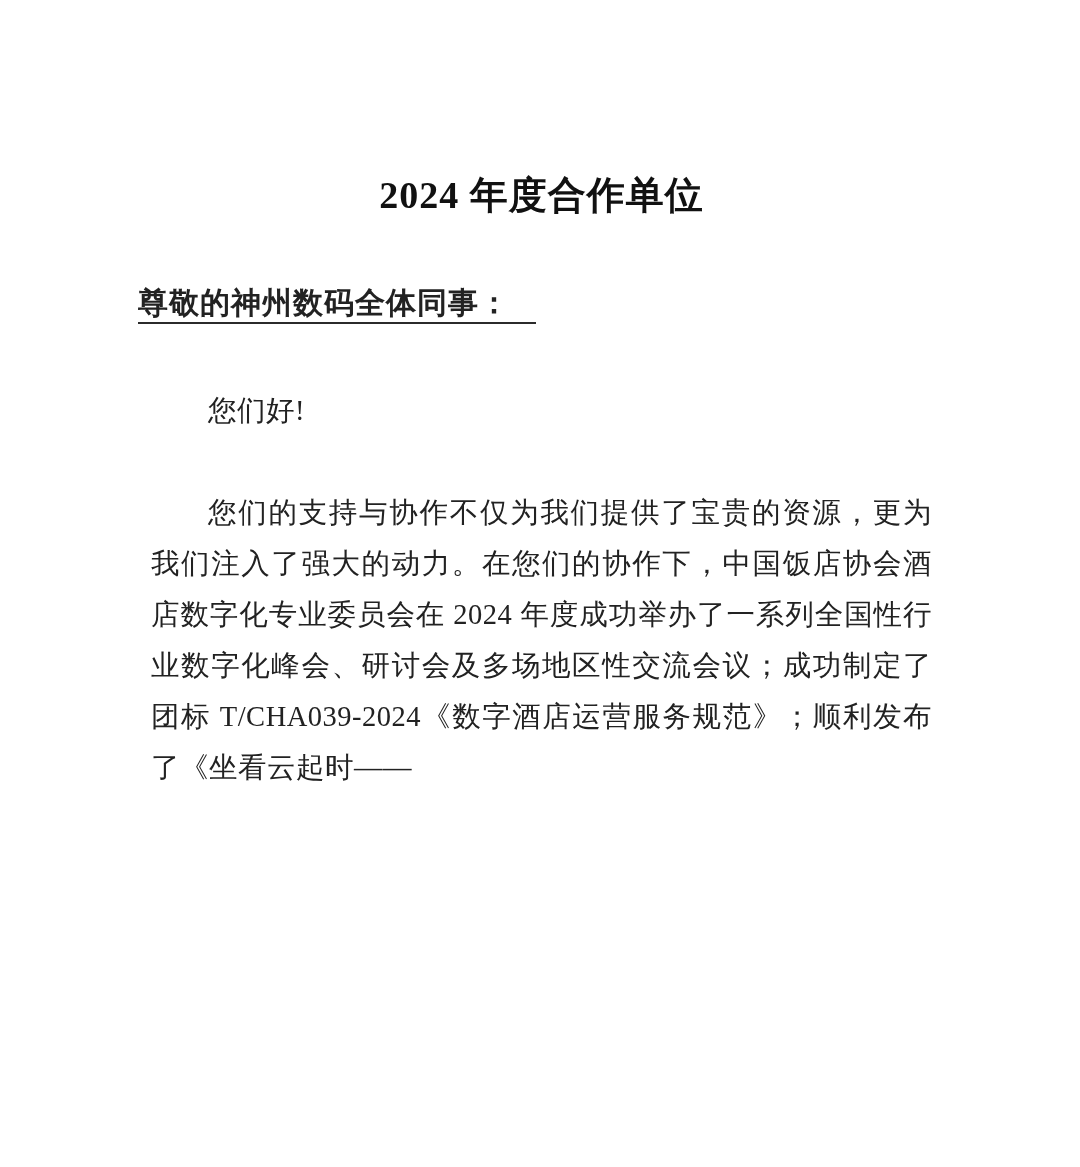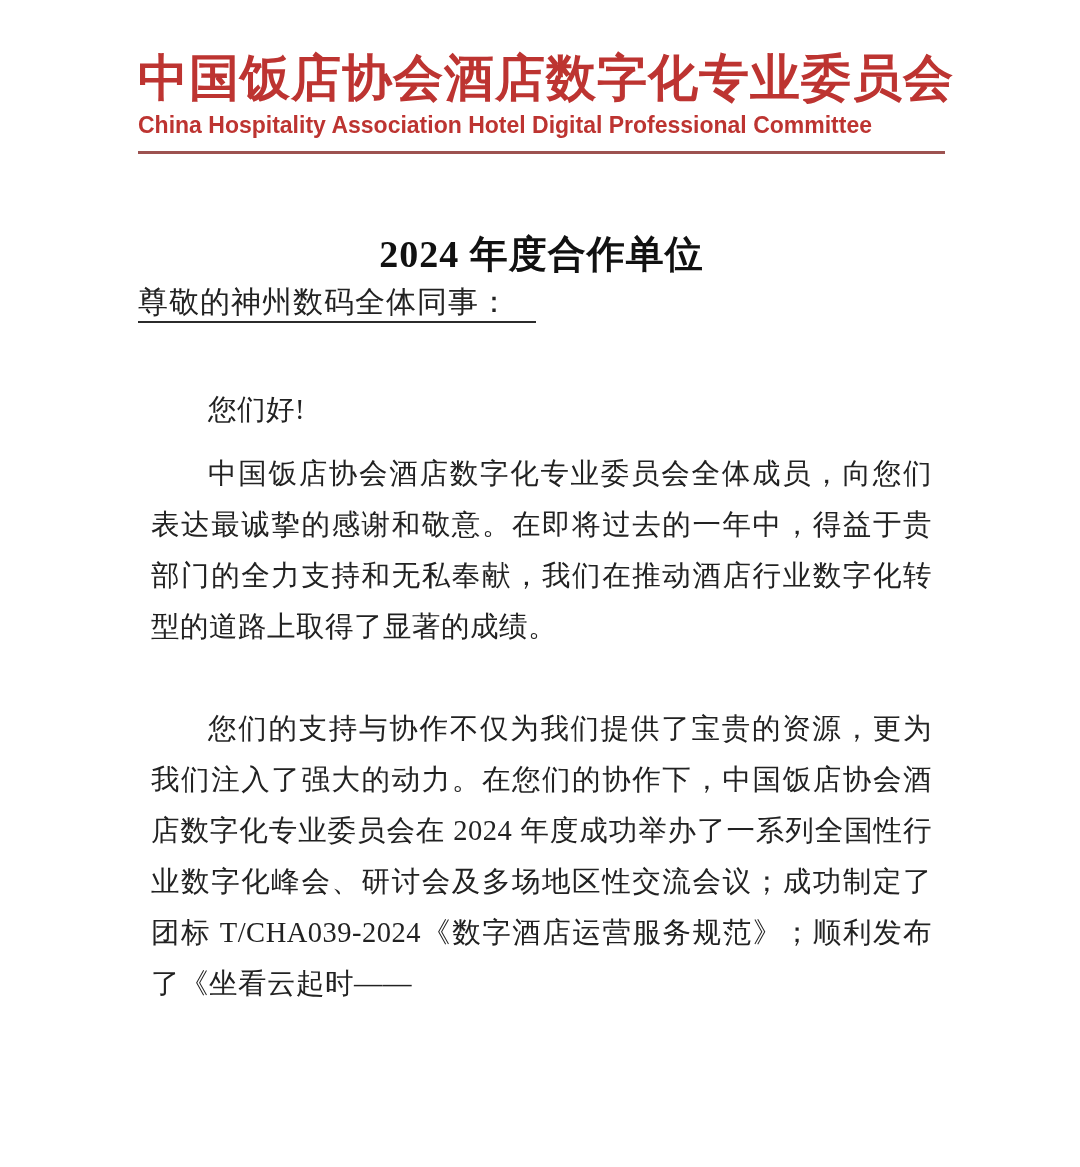"中国饭店协会酒店数字化专业委员会" header { html: <header> <div>中国饭店协会酒店数字化专业委员会</div> <div>China Hospitality Association Hotel Digital Professional Committee</div> <div></div> </header> -> none }
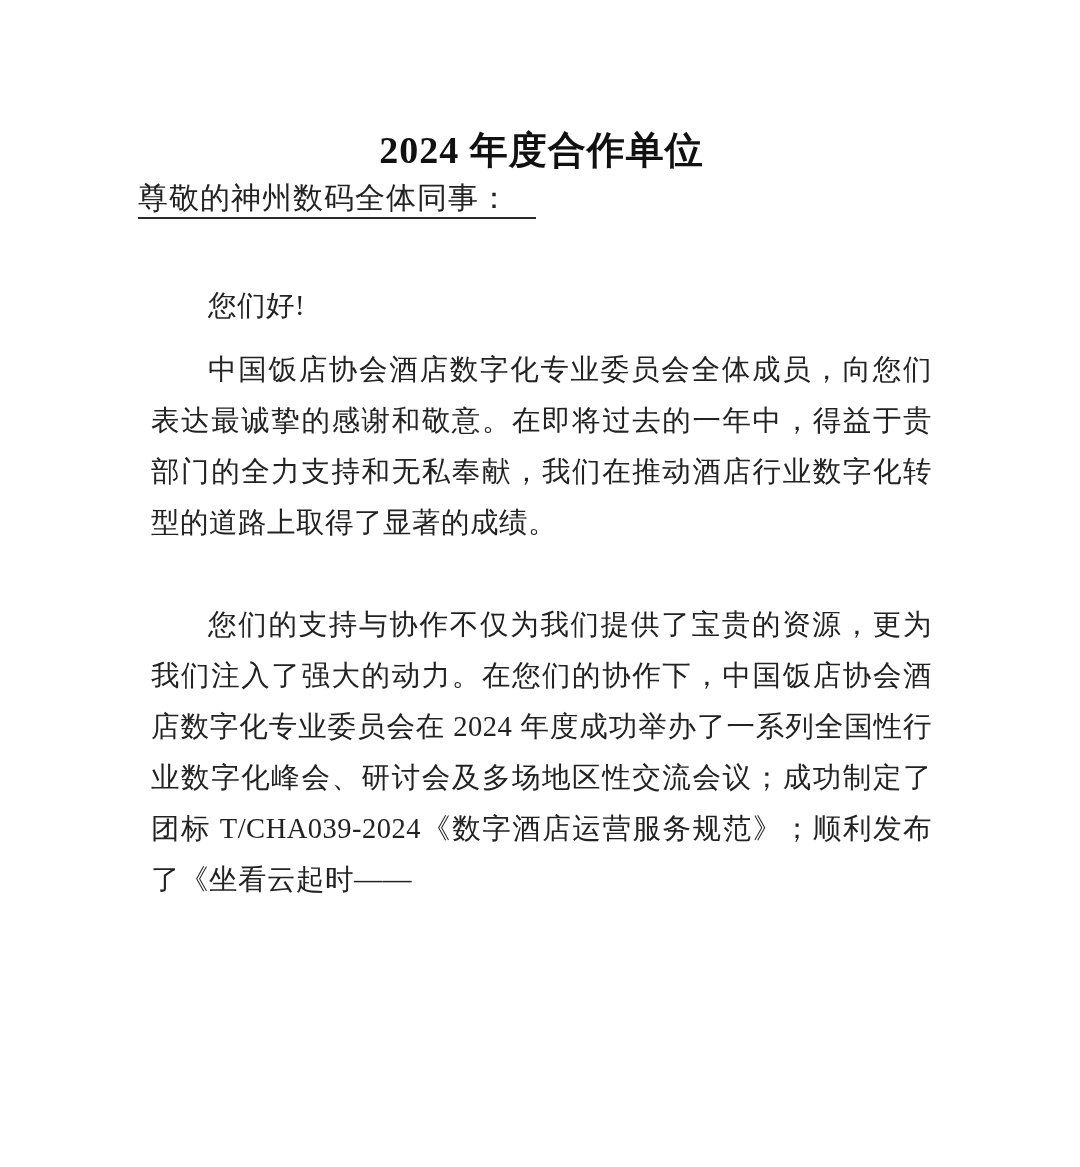"2024 年度合作单位" .title { margin-top: 72px -> 117px }
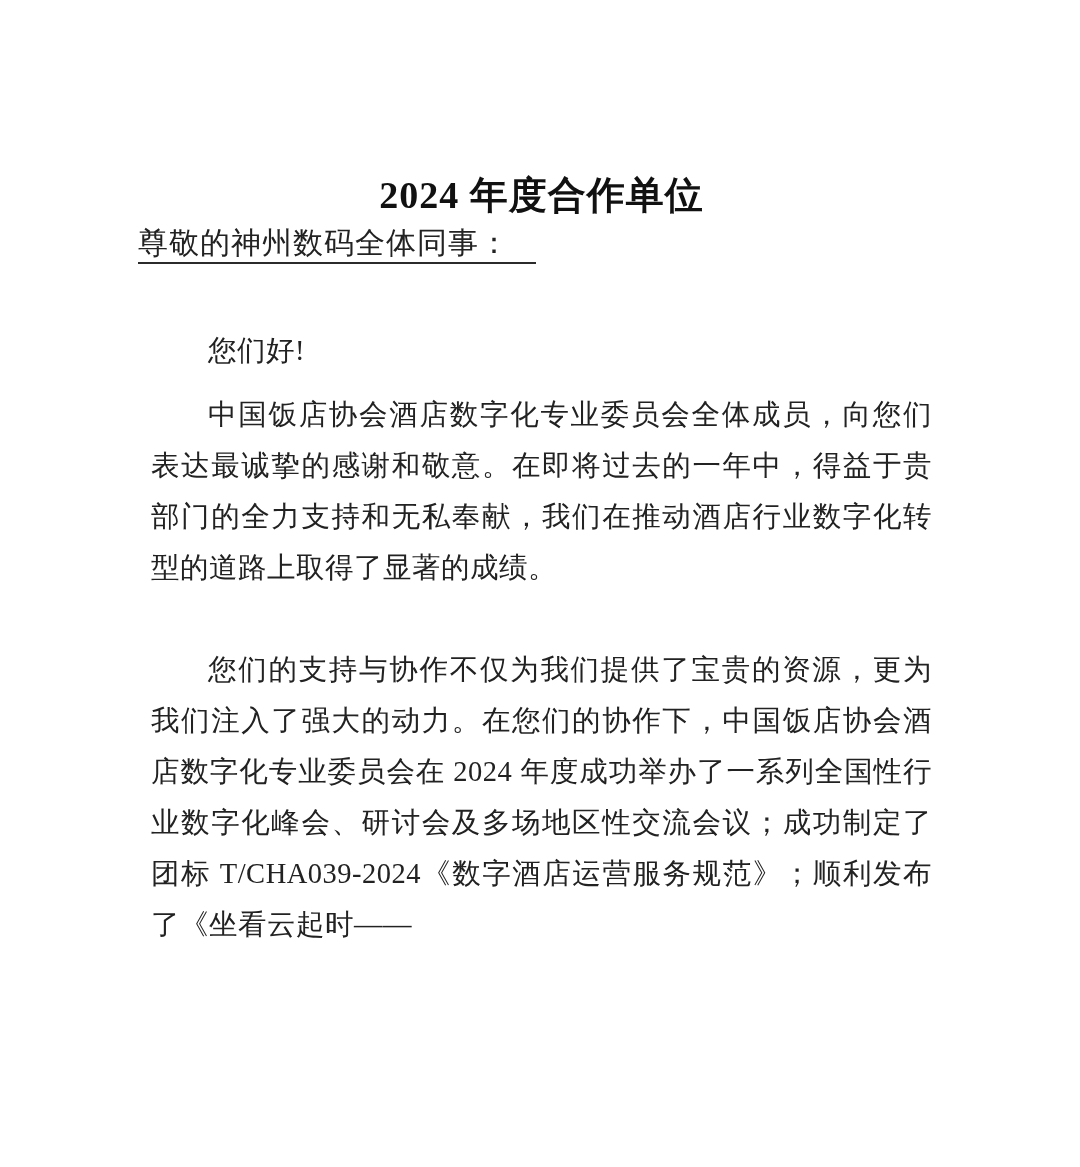"尊敬的神州数码全体同事：" .salutation-row { font-weight: none -> bold; margin-top: none -> 60px }
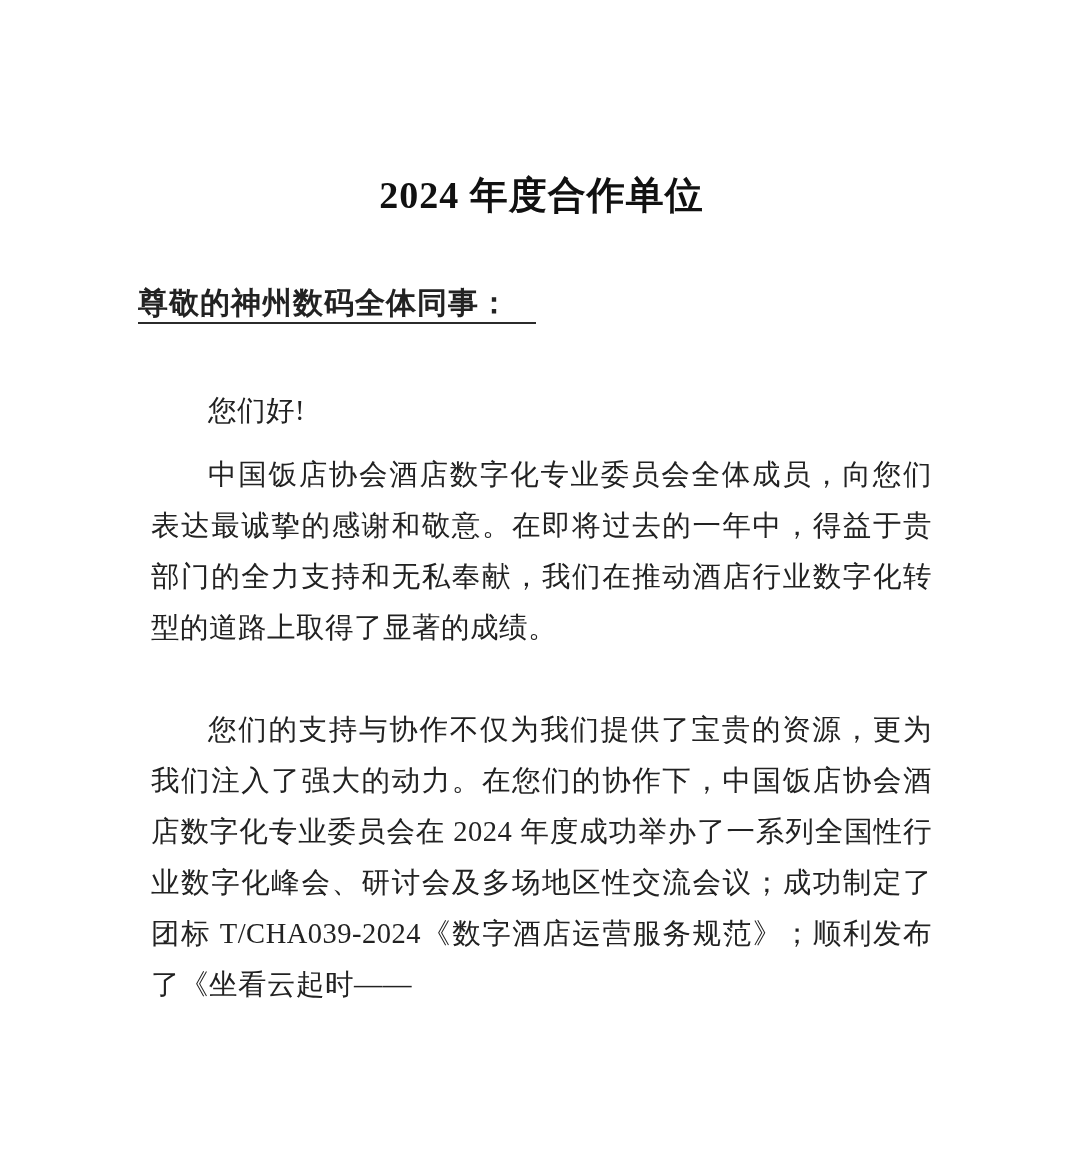"中国饭店协会酒店数字化专业委员会全体成员，向您们表达最诚挚的感谢和敬意。在即将过" p.body { html: <p>中国饭店协会酒店数字化专业委员会全体成员，向您们表达最诚挚的感谢和敬意。在即将过去的一年中，得益于贵部门的全力支持和无私奉献，我们在推动酒店行业数字化转型的道路上取得了显著的成绩。</p> -> none }
